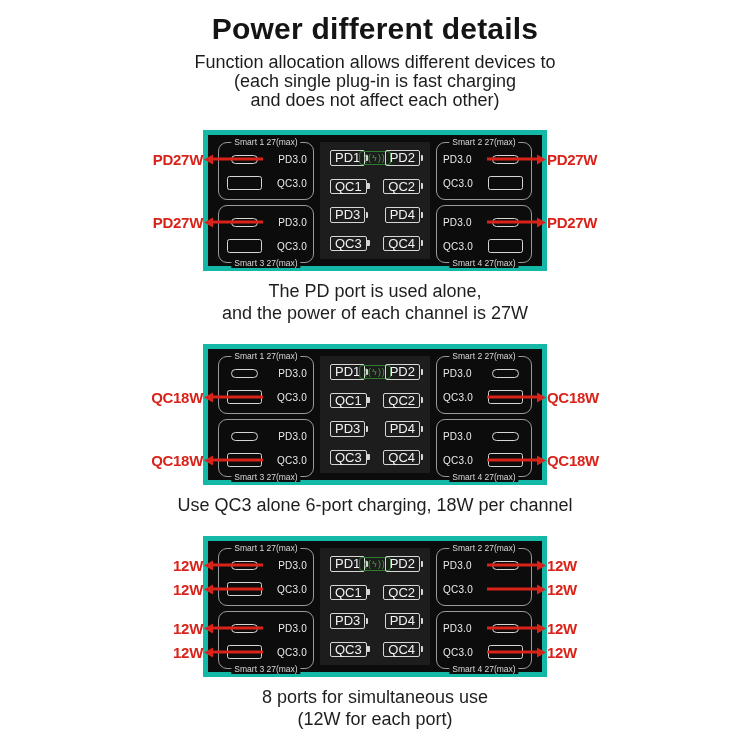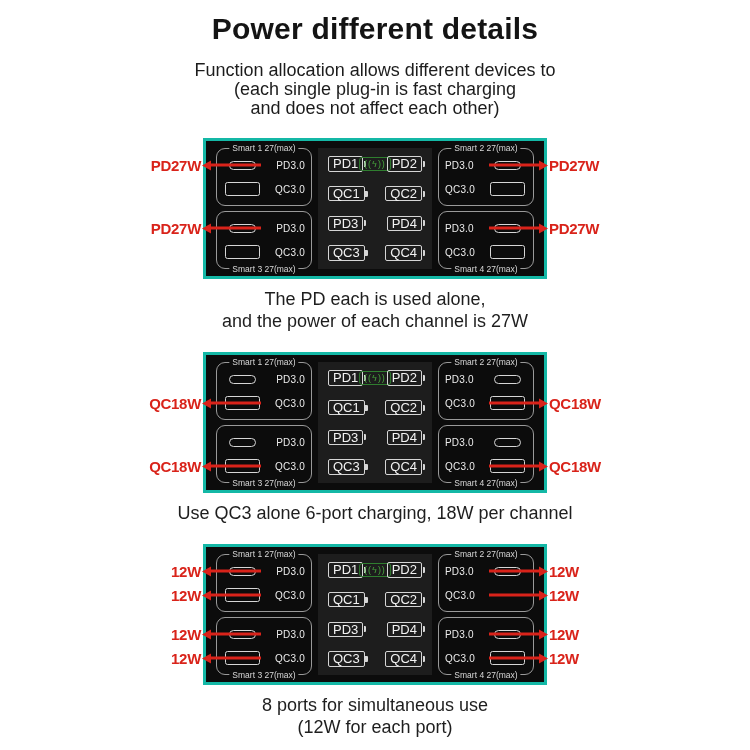"Function allocation allows different" .subtitle { margin-top: 15px -> 7px }
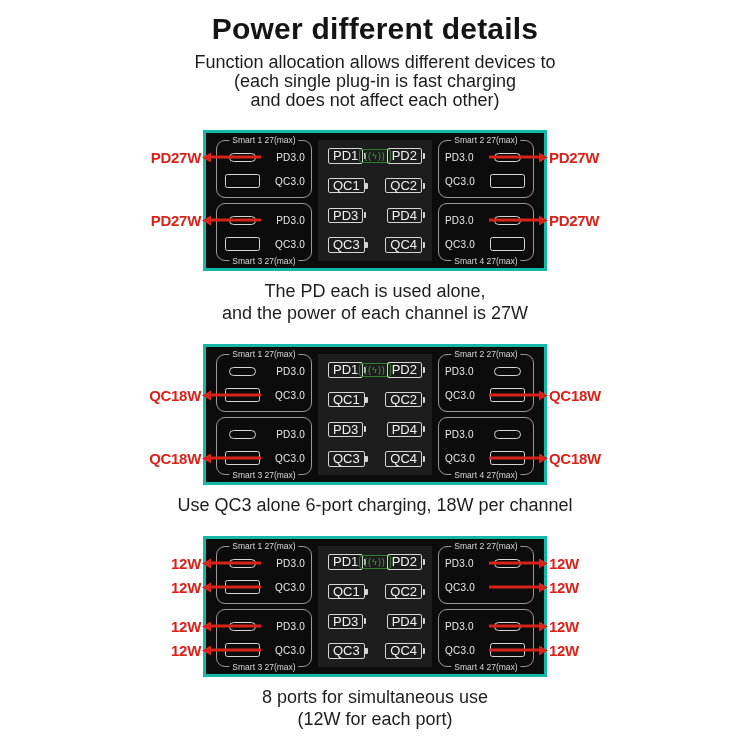"Smart 1 27(max)" .device { border: 3px solid #14b8a6 -> 5px solid #14b8a6 }
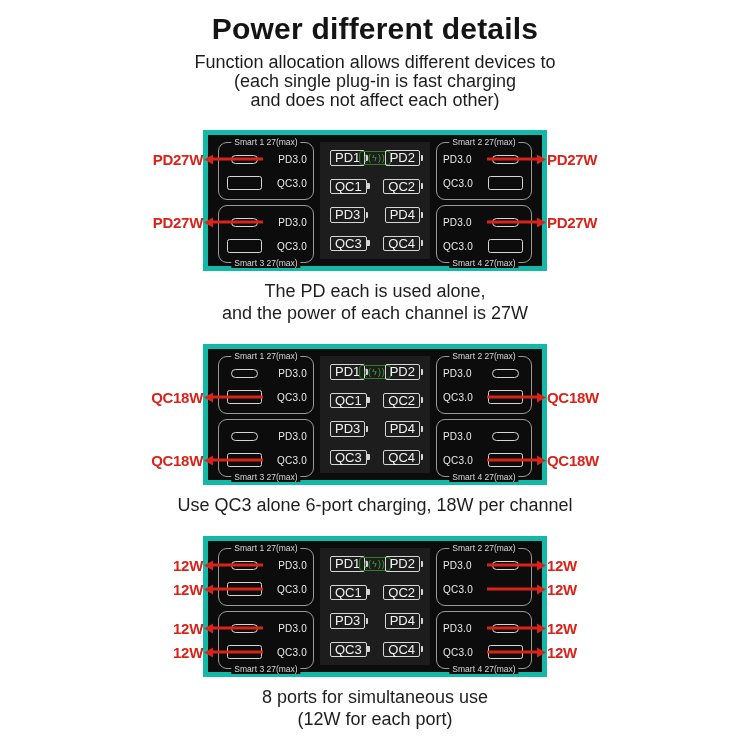"The PD each is used" div { text: each -> port }
